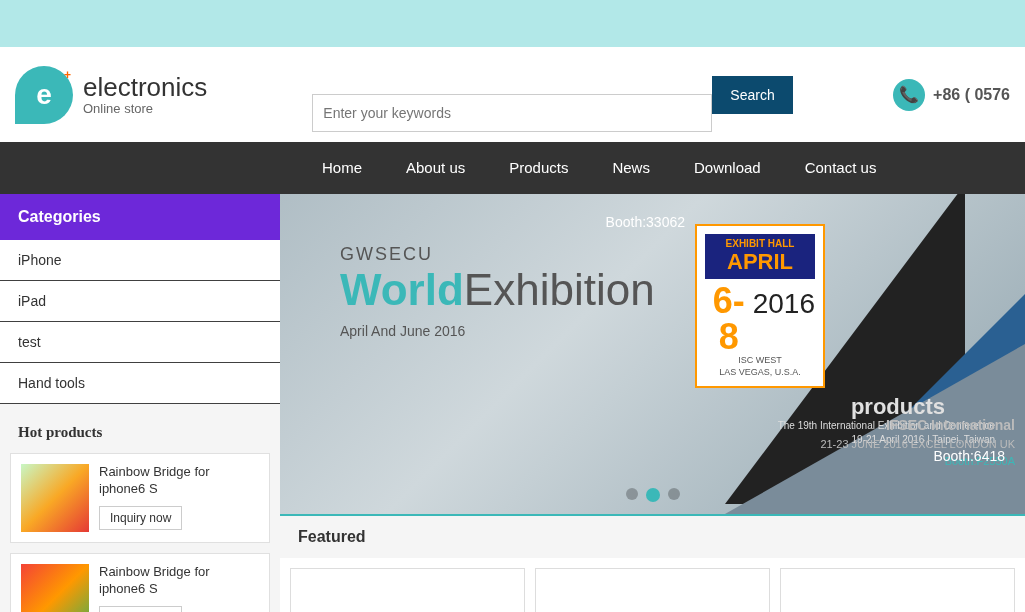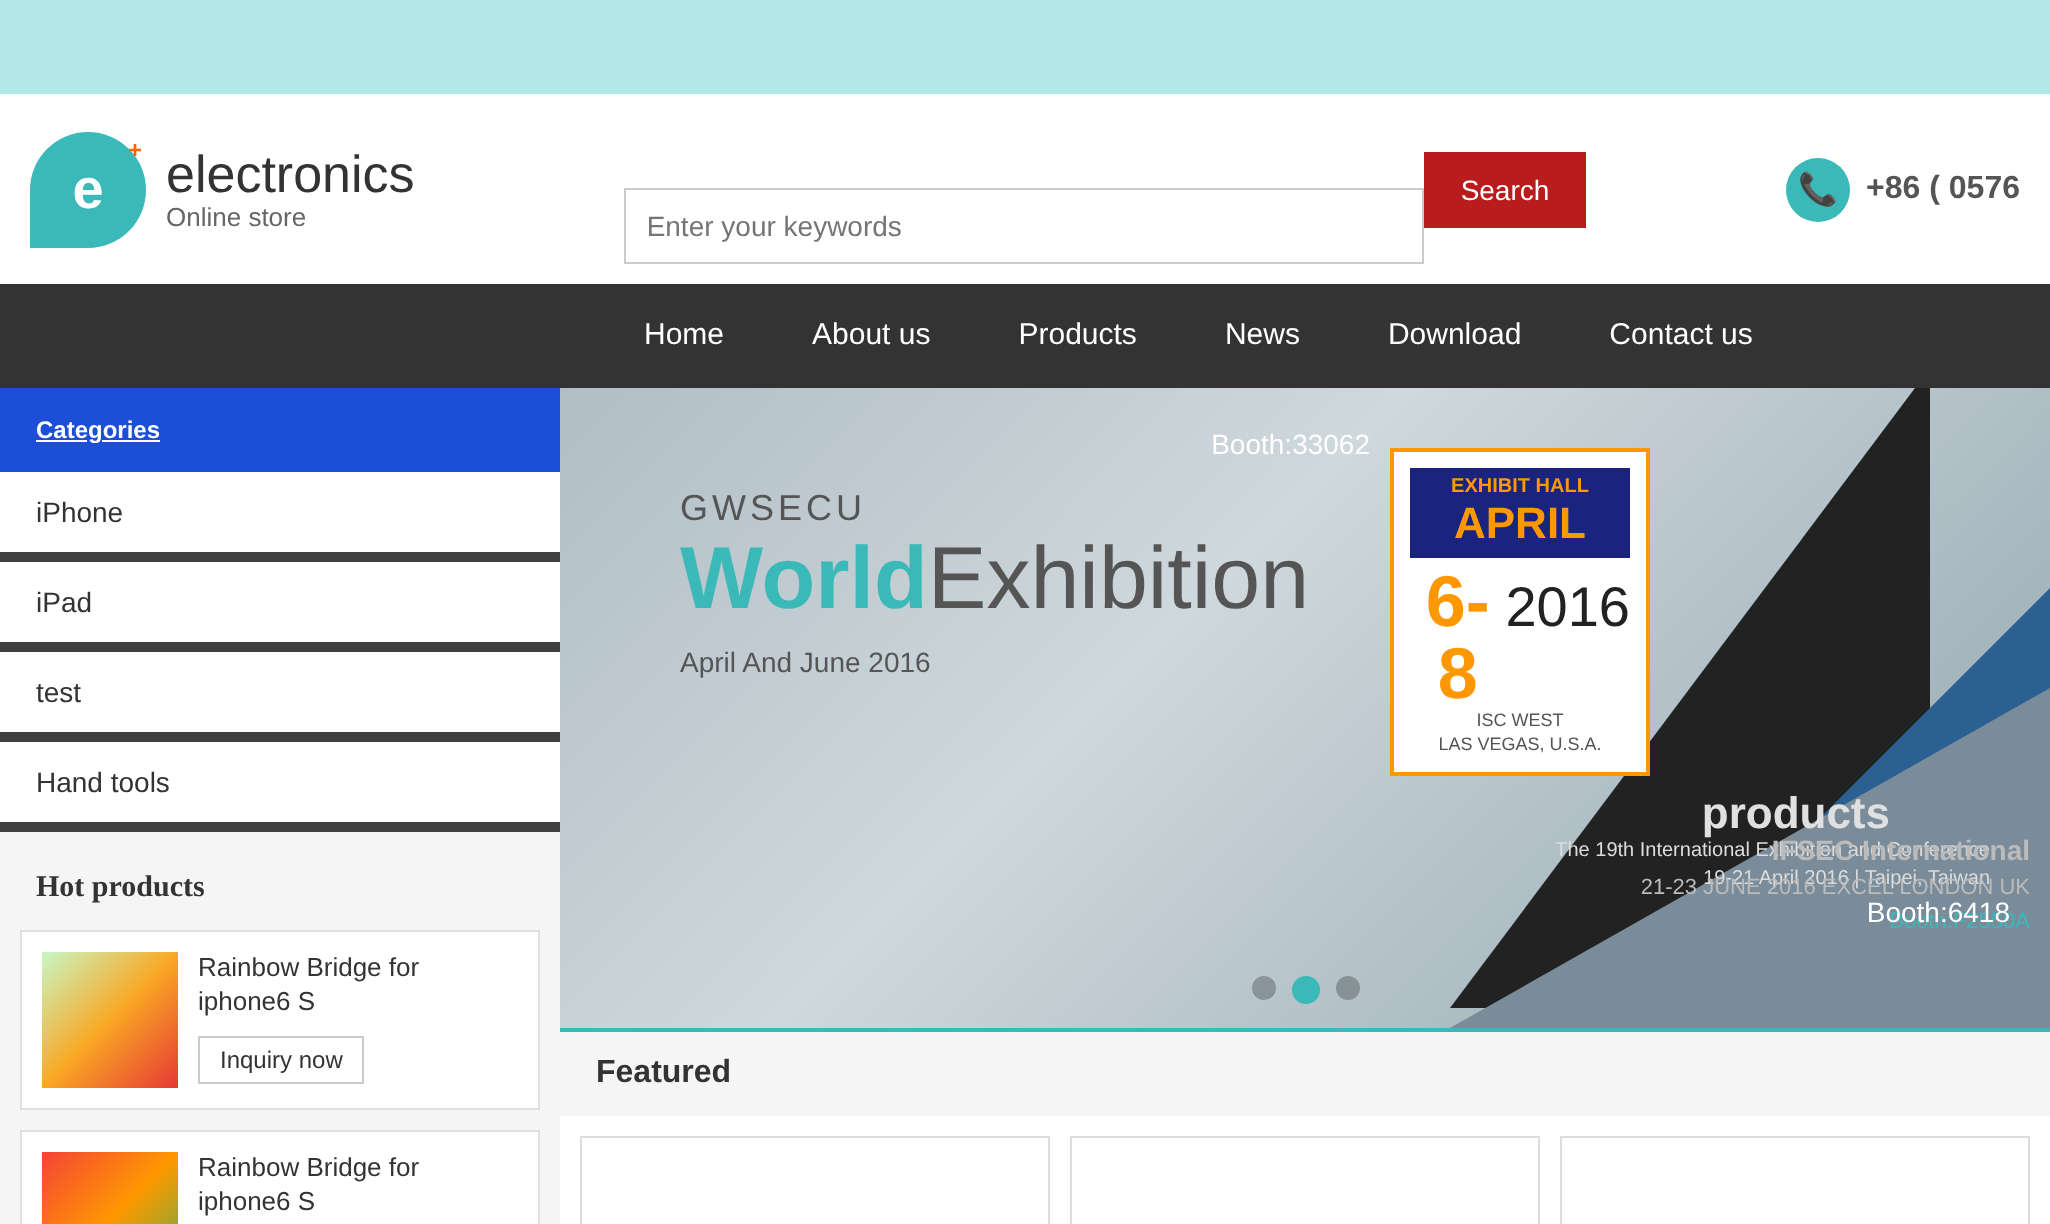"Search" .search-btn { background: #b91c1c -> #0c4a6e }
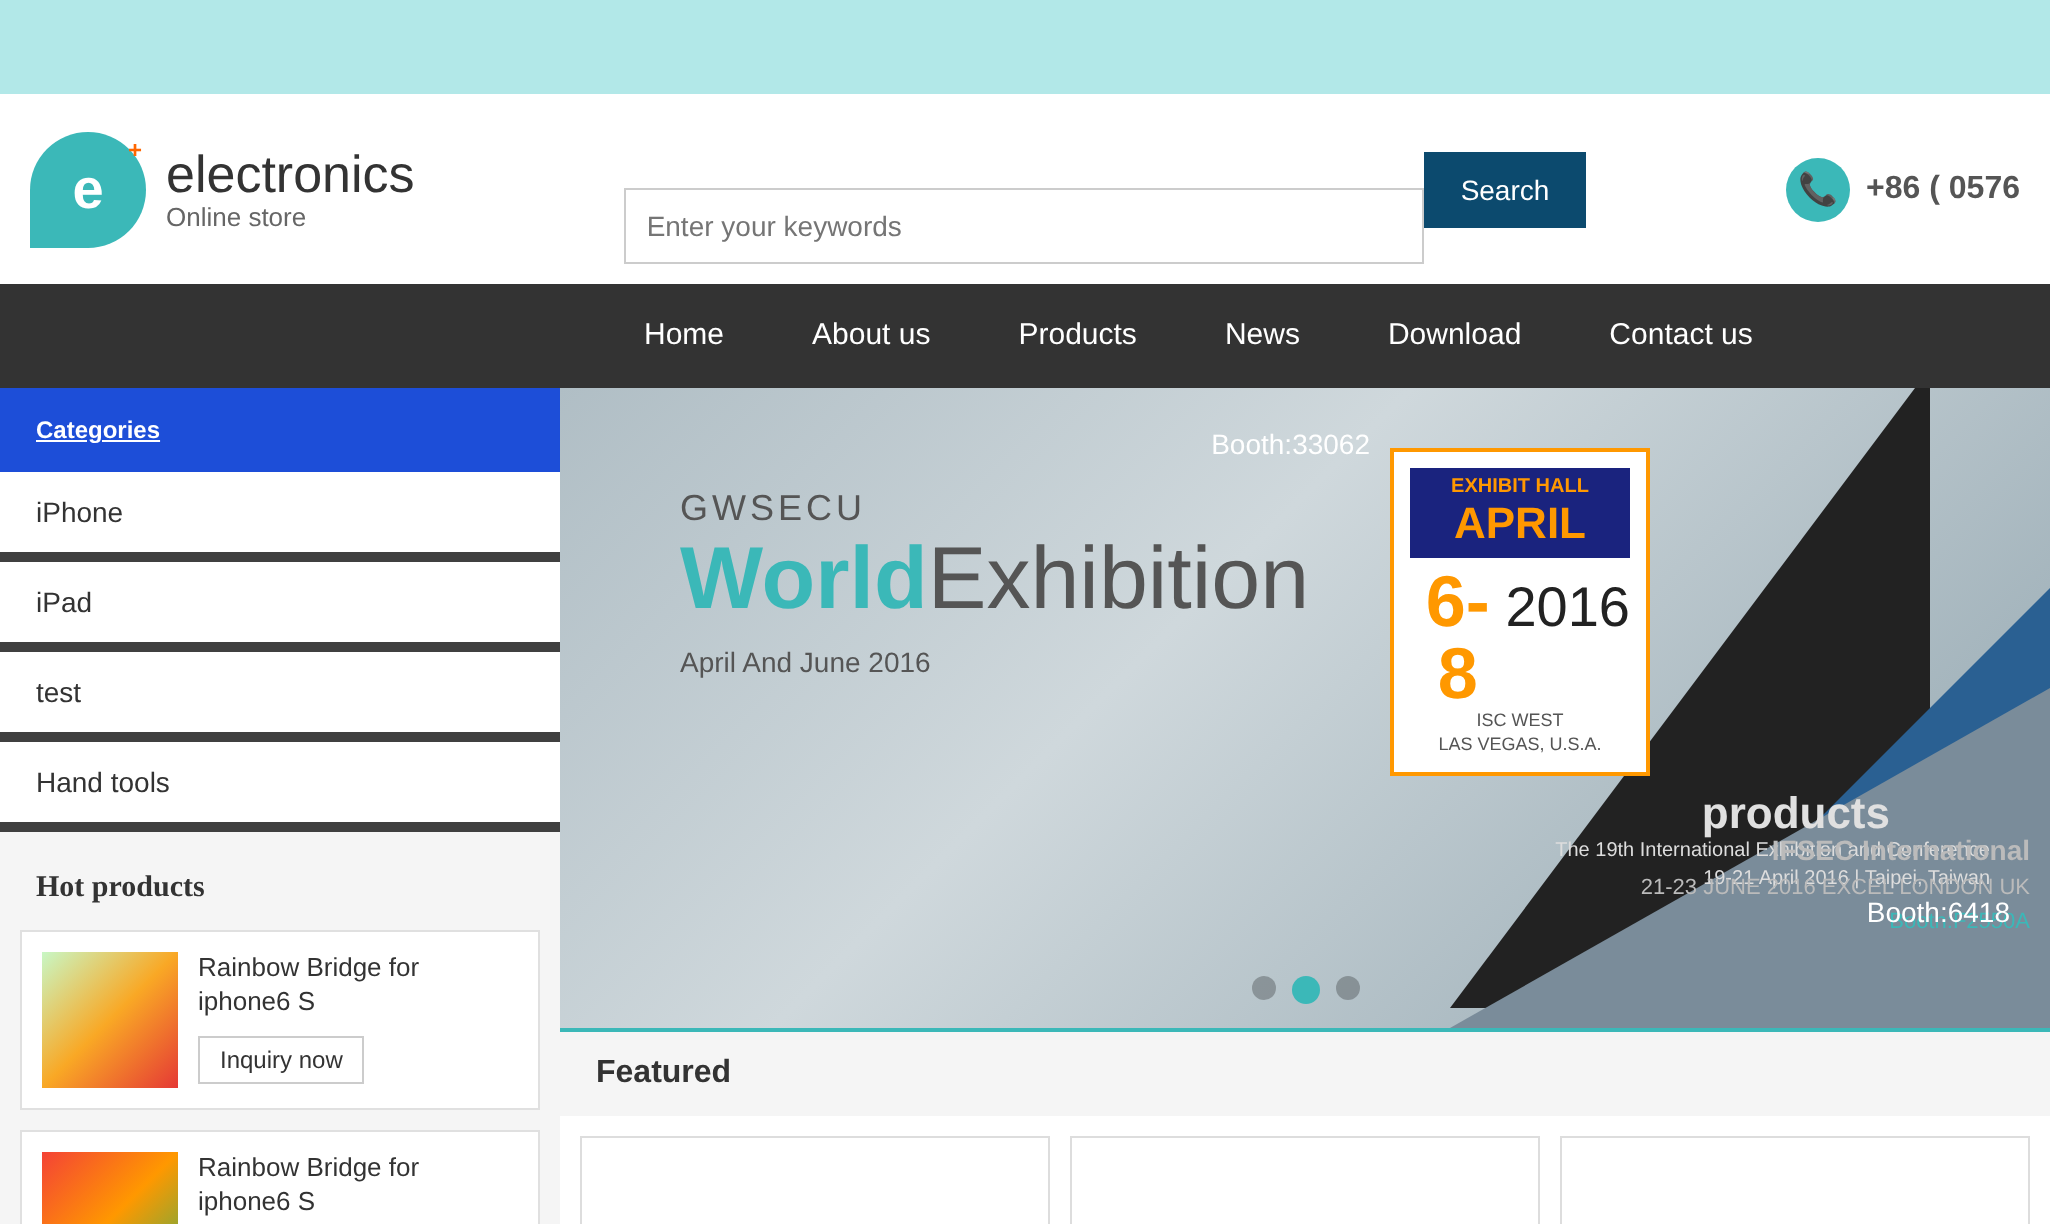"Categories" .sidebar-categories-header { background: #1d4ed8 -> #6d28d9; font-size: 12px -> 16px; text-decoration: underline -> none }
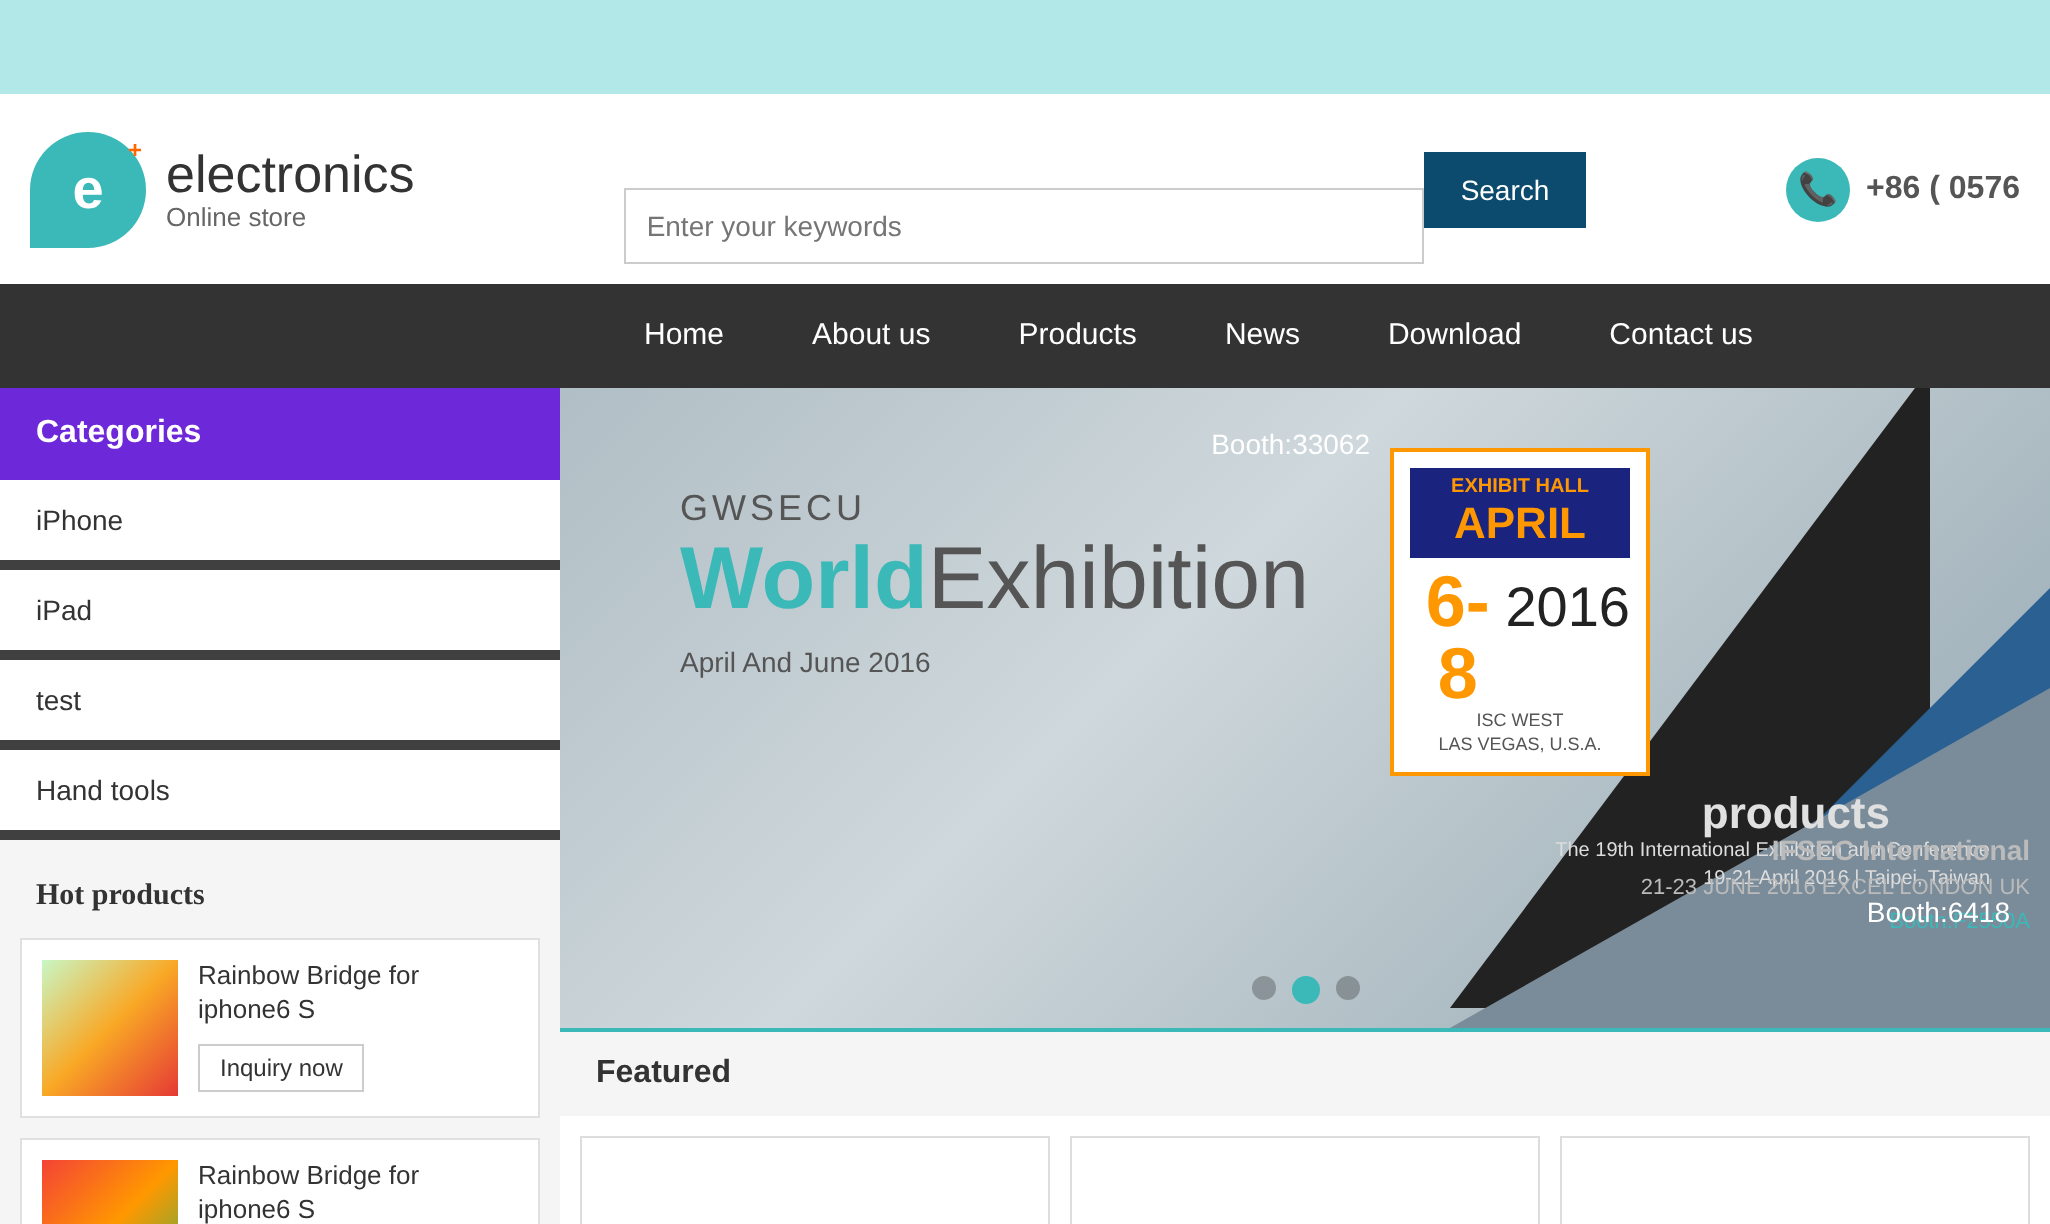"iPhone" .sidebar-menu a { border-bottom: 5px solid #404040 -> 1px solid #404040 }
